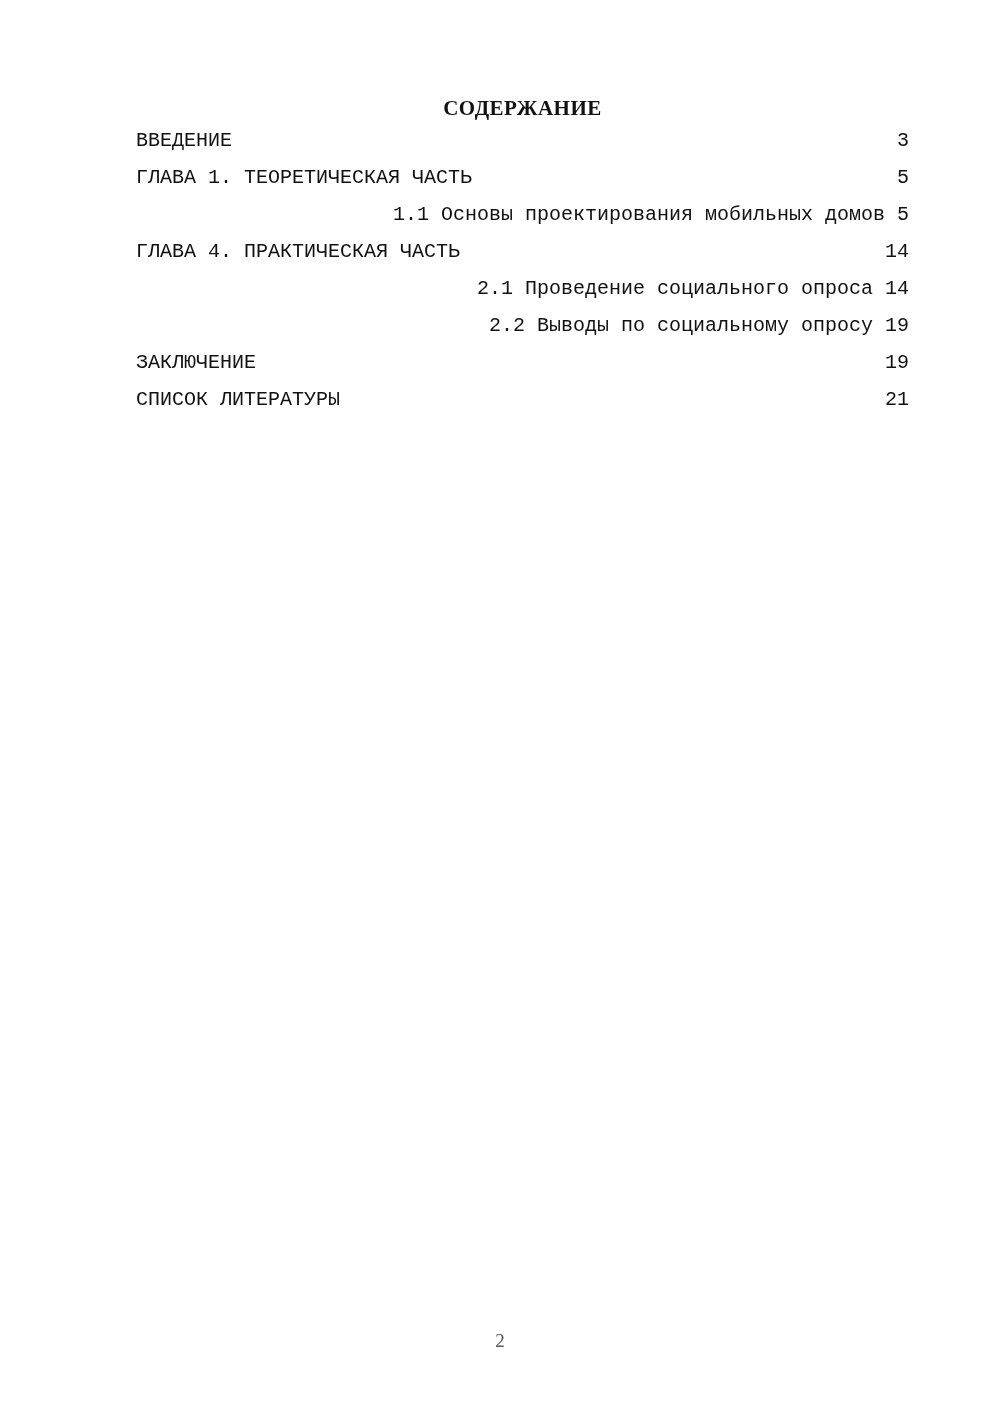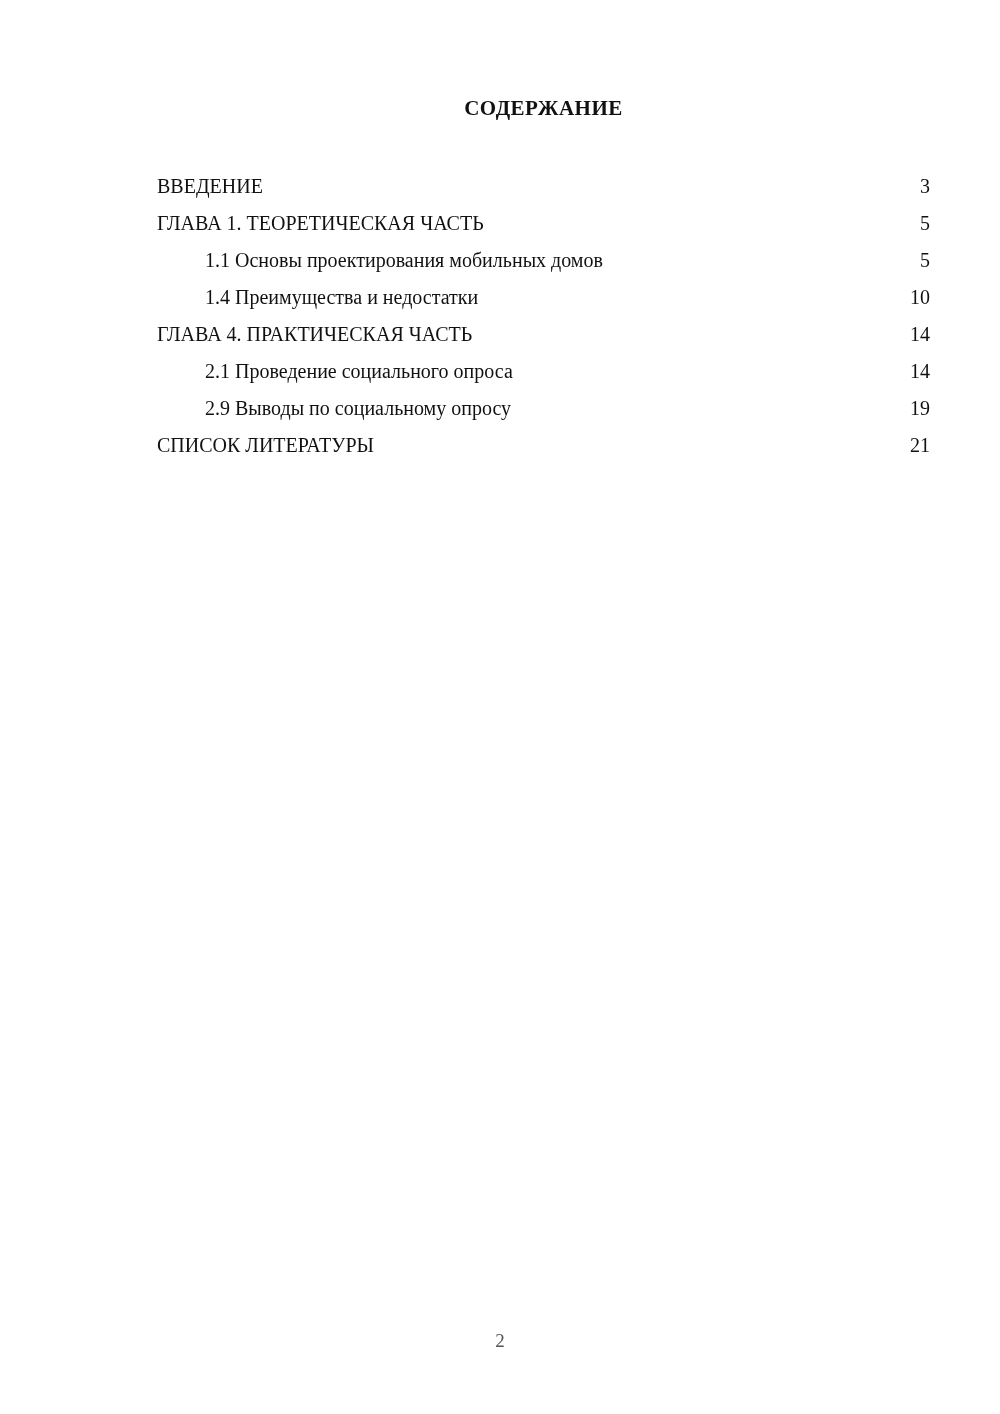"СОДЕРЖАНИЕ" .content { left: 157px -> 136px }
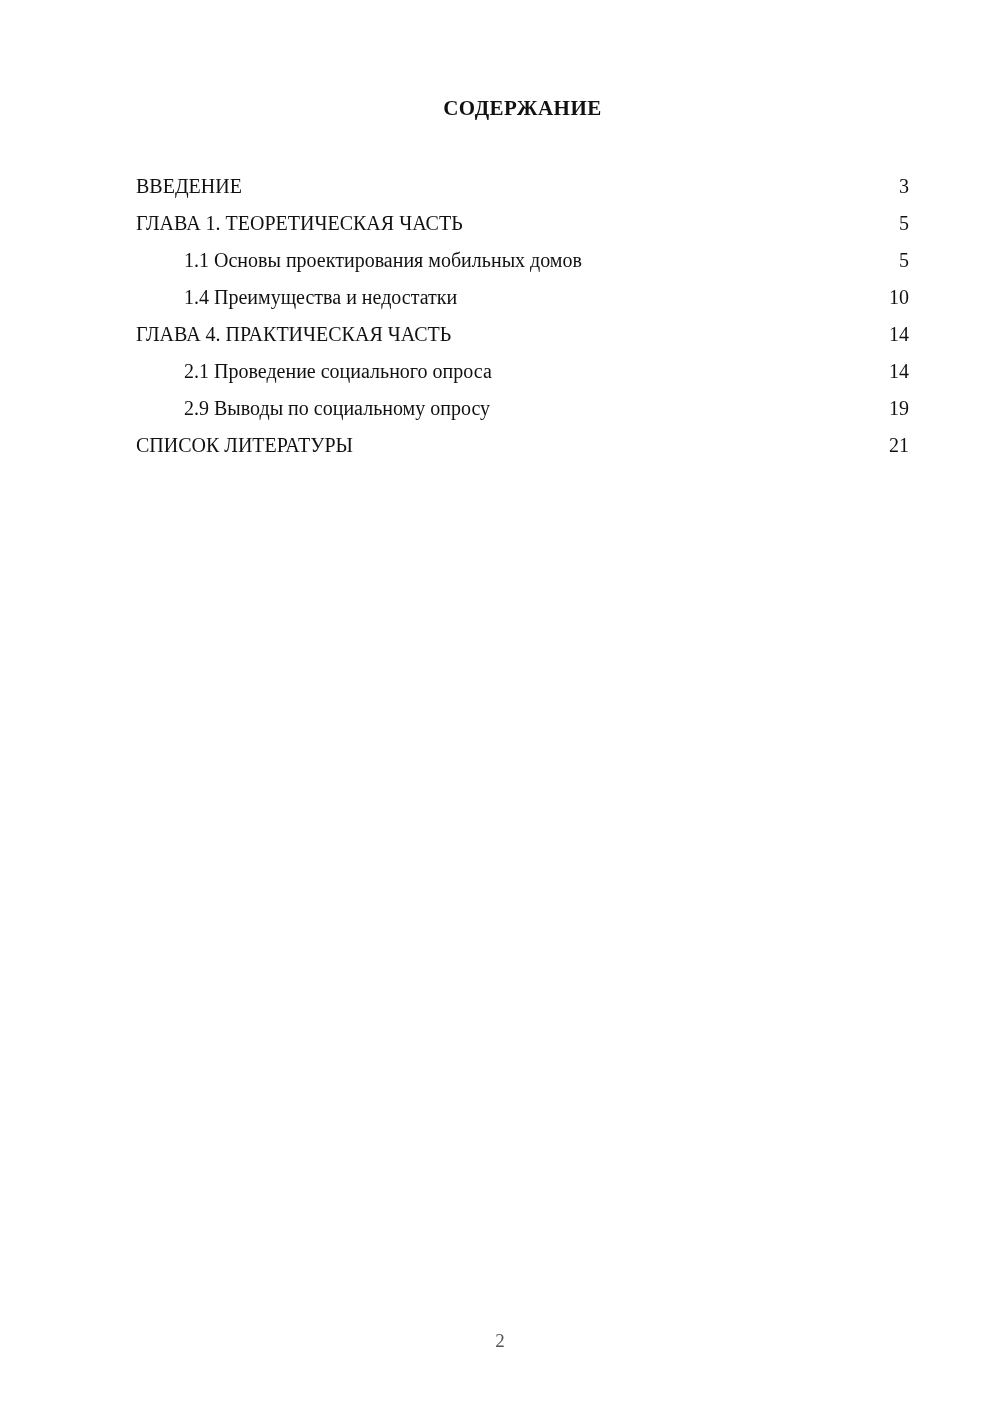"ВВЕДЕНИЕ" .toc { font-family: none -> Liberation Mono, monospace; margin-top: 46px -> none }
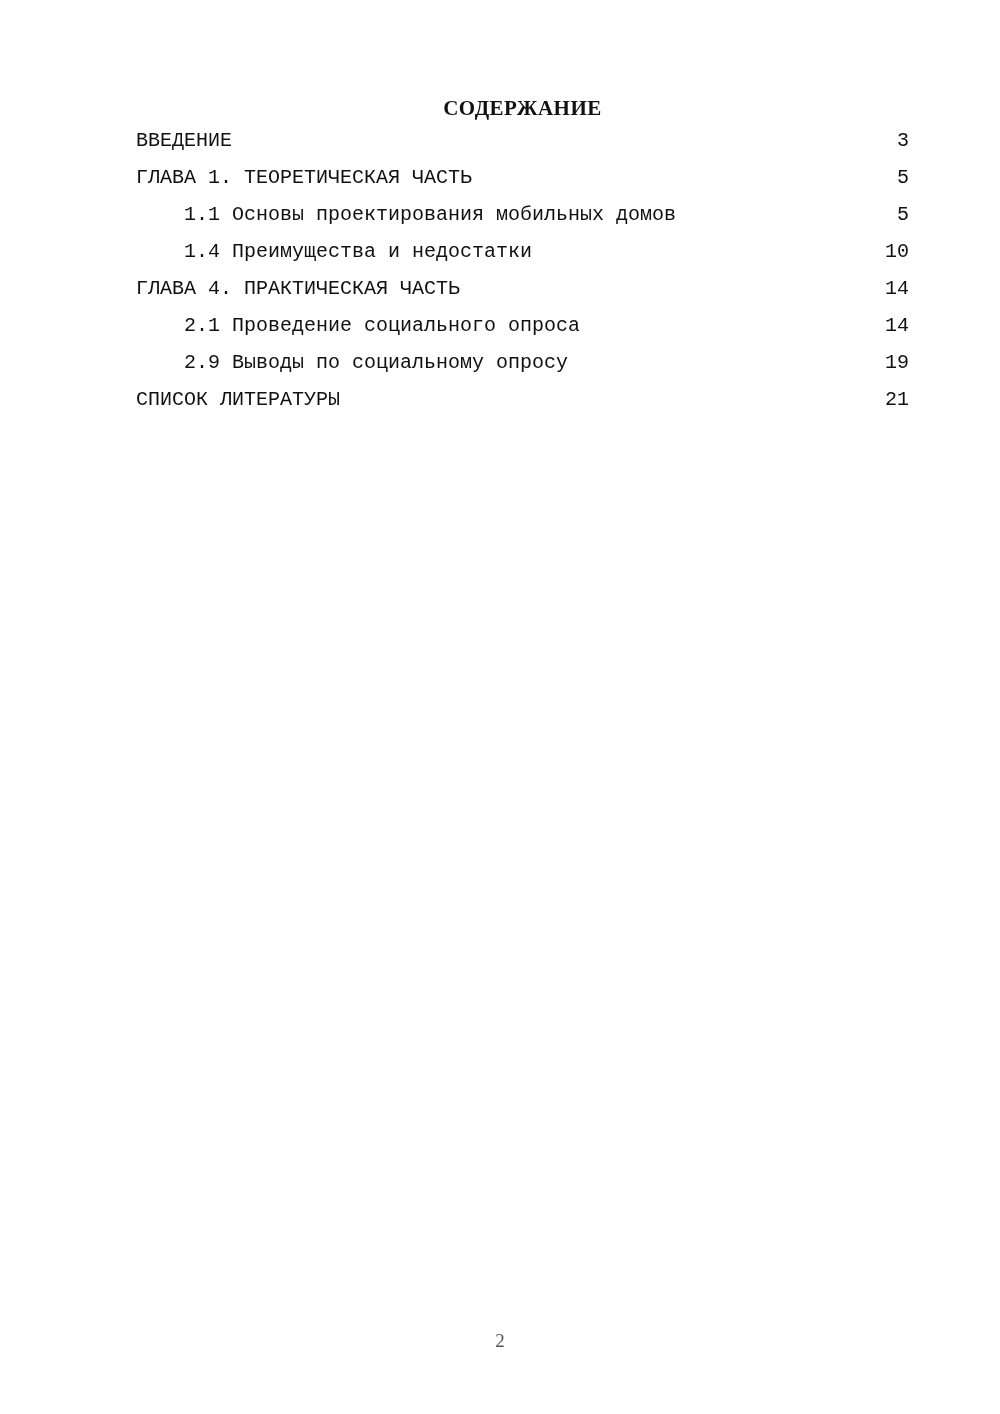"1.1 Основы проектирования мобильных" .toc-row.lvl1 .toc-label { text-align: none -> right }
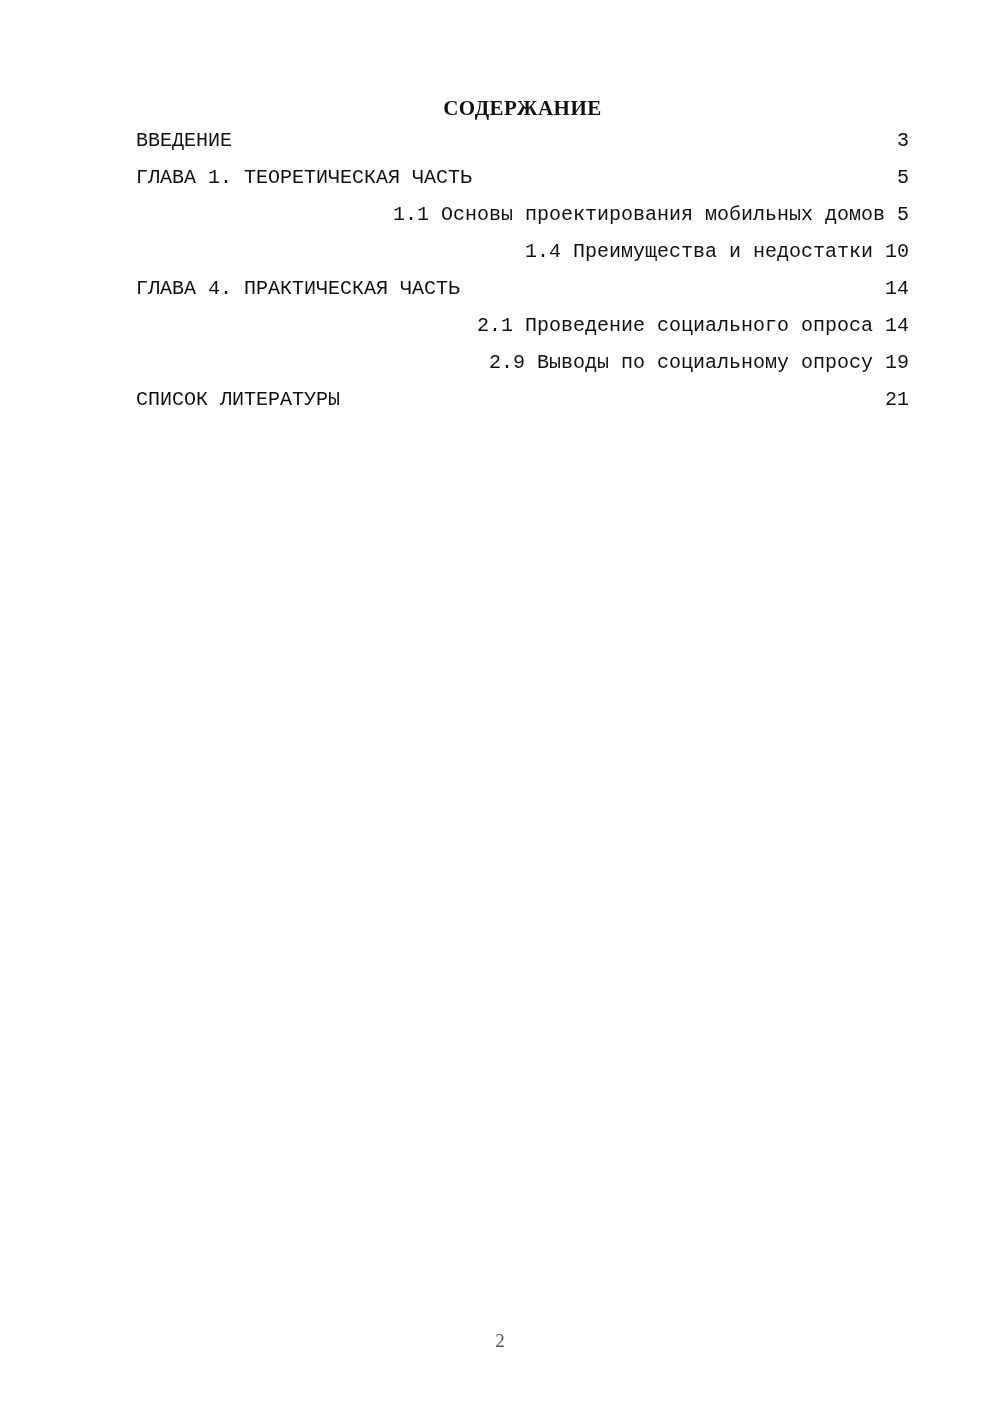"1.4 Преимущества и недостатки" div.toc-row { html: <div> <span>1.4 Преимущества и недостатки</span> <span>10</span> </div> -> none }
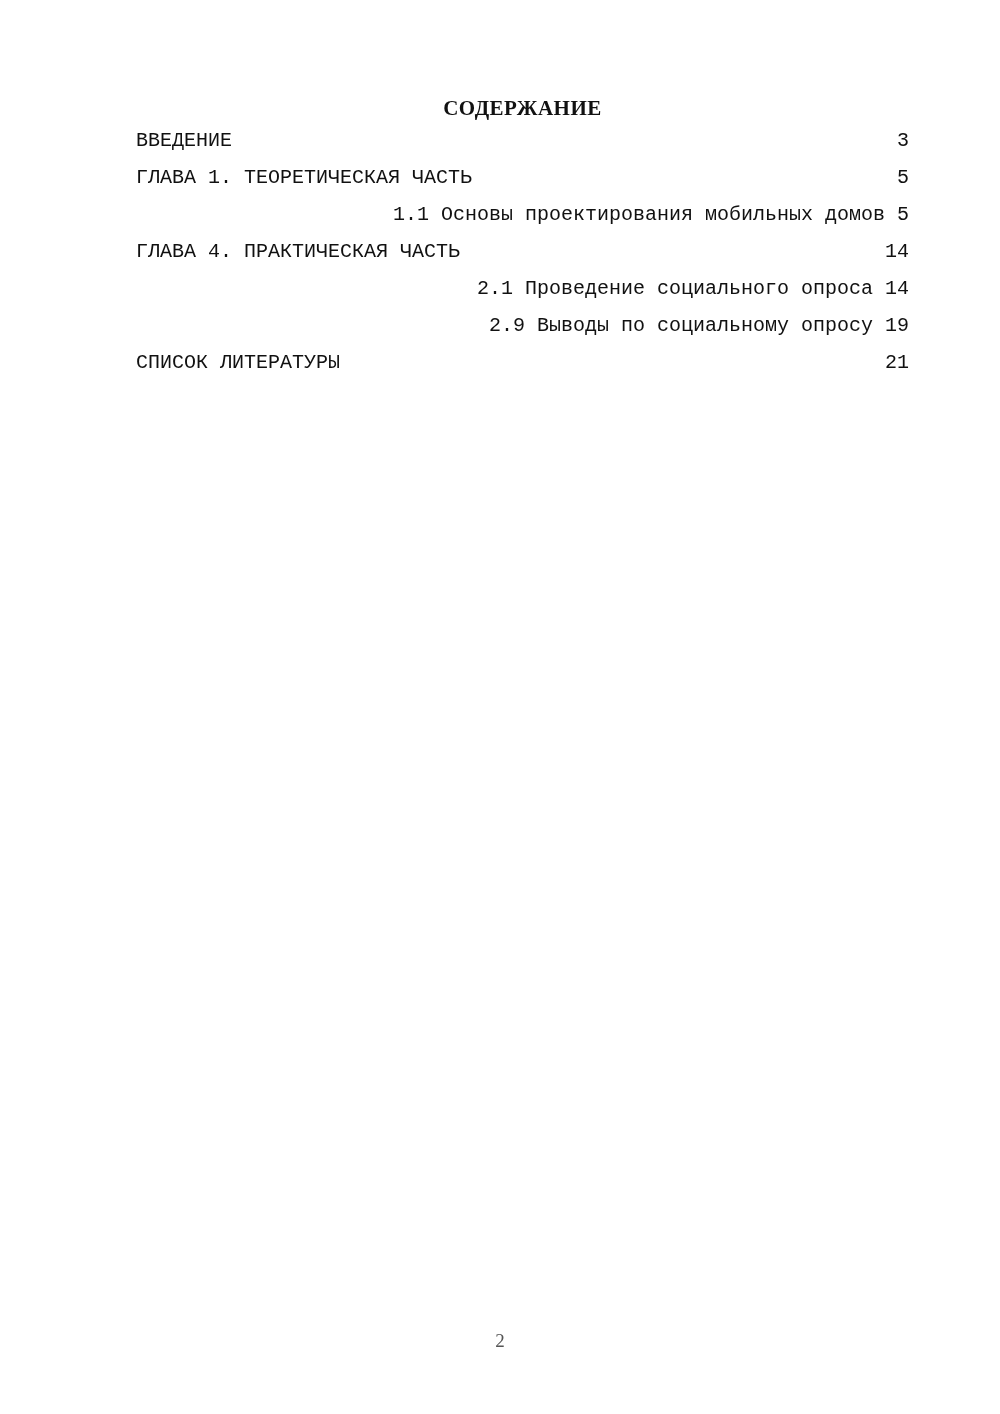"2.9 Выводы по социальному опросу" span.toc-label { text: 2.9 -> 2.2 }
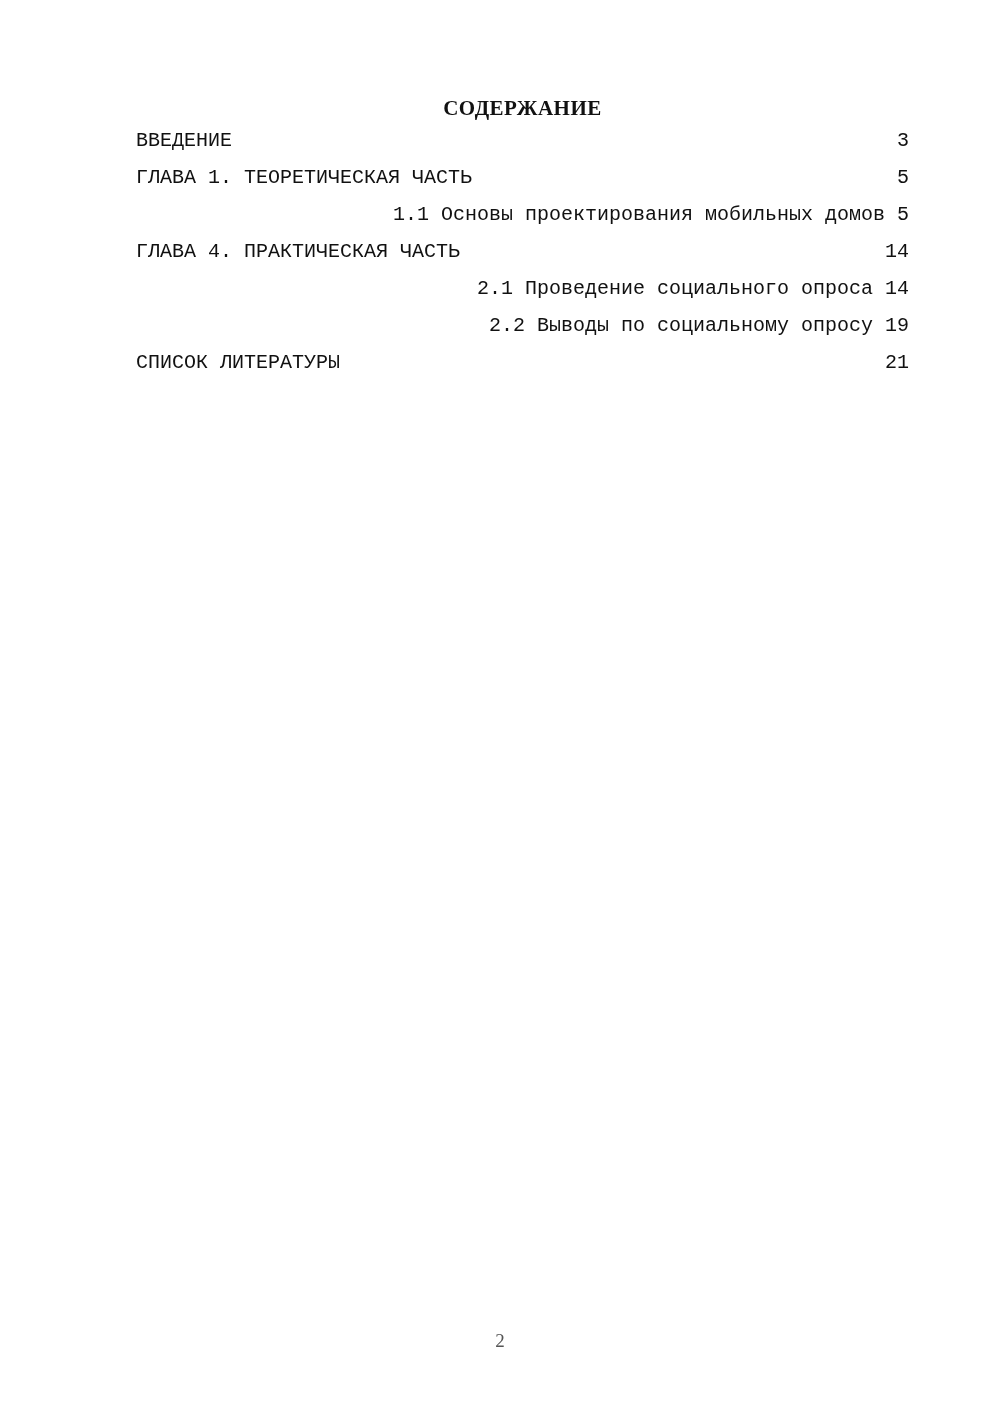"ЗАКЛЮЧЕНИЕ" div.toc-row { html: none -> <div> <span>ЗАКЛЮЧЕНИЕ</span> <span>19</span> </div> }
